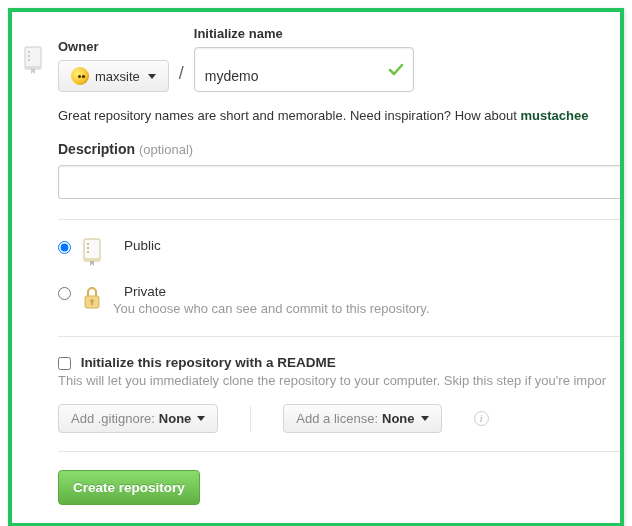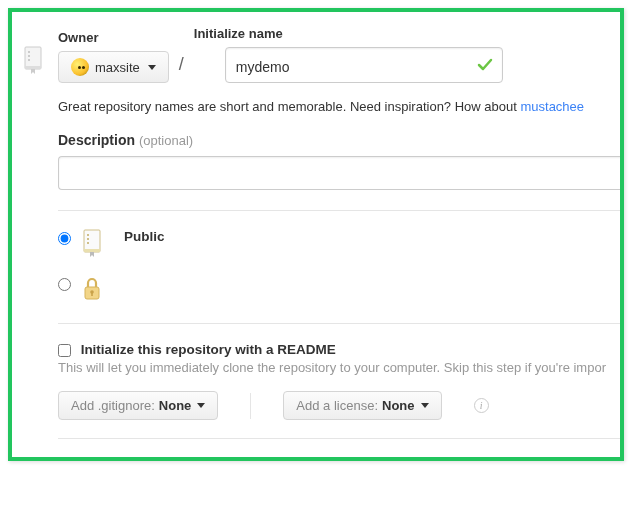"mydemo" .repo-name { margin-left: 31px -> none; padding: 11px 32px 7px 10px -> 20px 32px 7px 10px; width: 278px -> 220px }
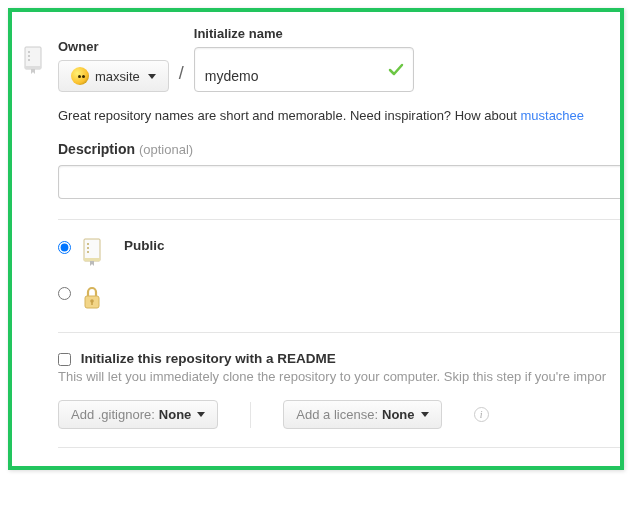"mustachee" .hint .suggest { color: #3b82f6 -> #14532d; font-weight: normal -> bold }
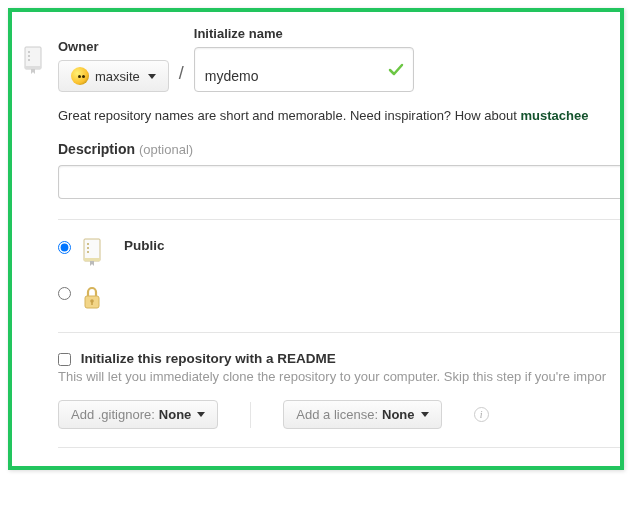"Public" .vis-texts .title { font-weight: bold -> normal }
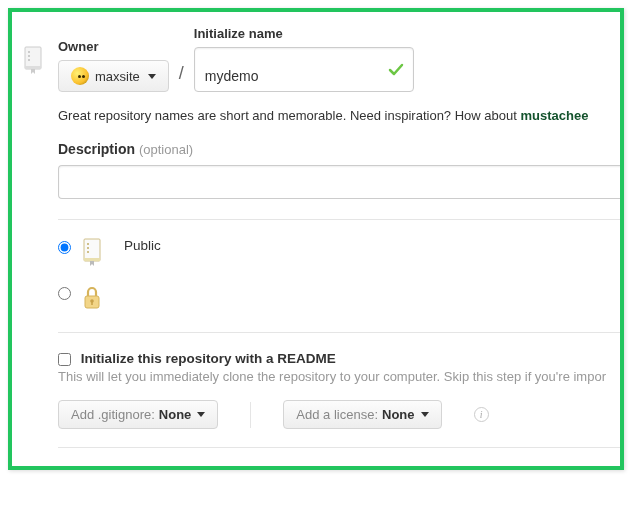"Private" div.vis-texts { html: none -> <div> <div>Private</div> <div>You choose who can see and commit to this repository.</div> </div> }
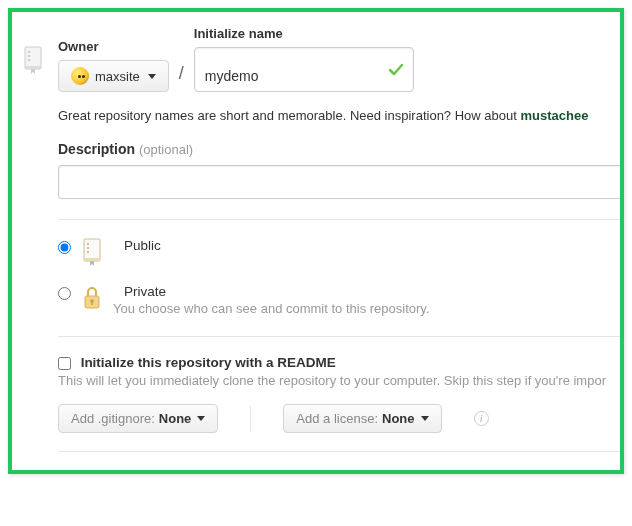"Create repository" button.create-btn { html: none -> <button>Create repository</button> }
